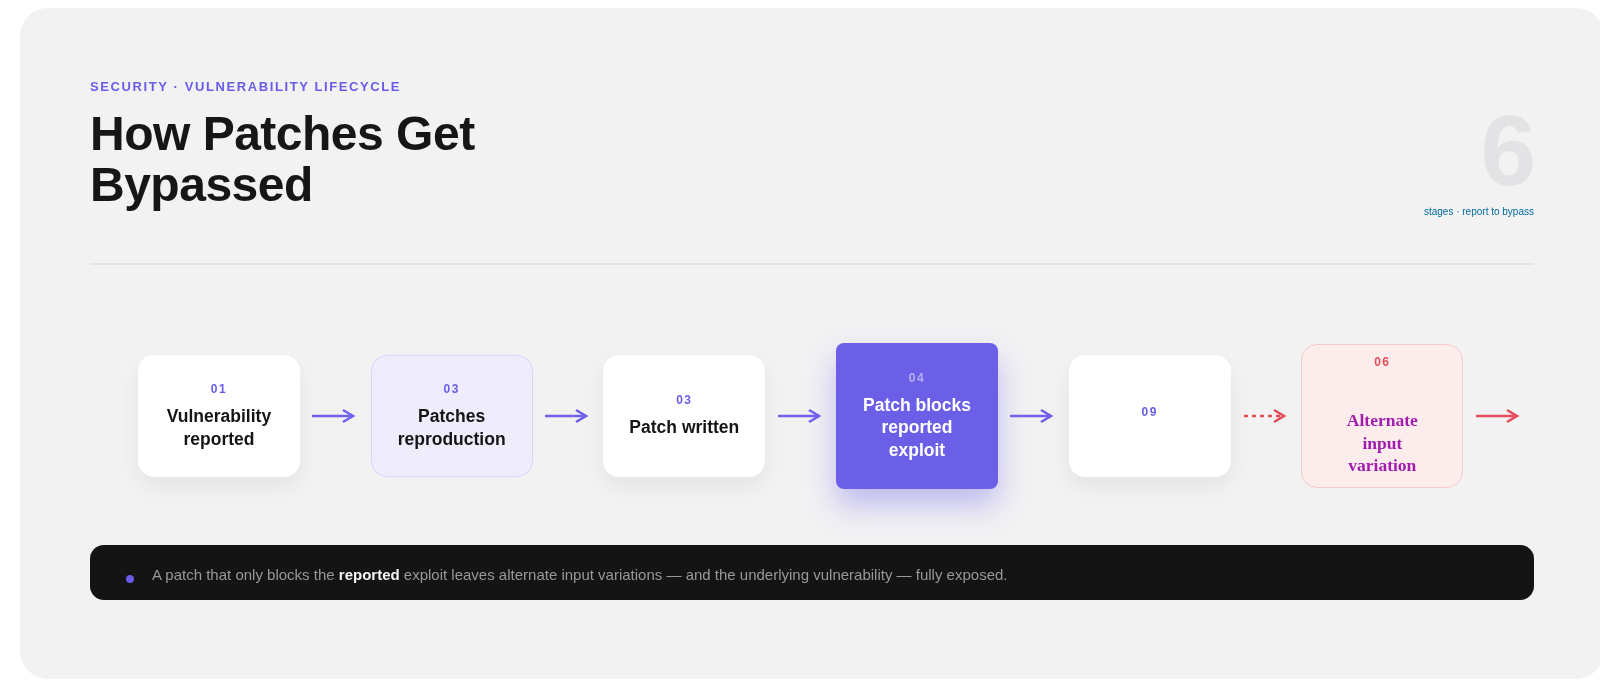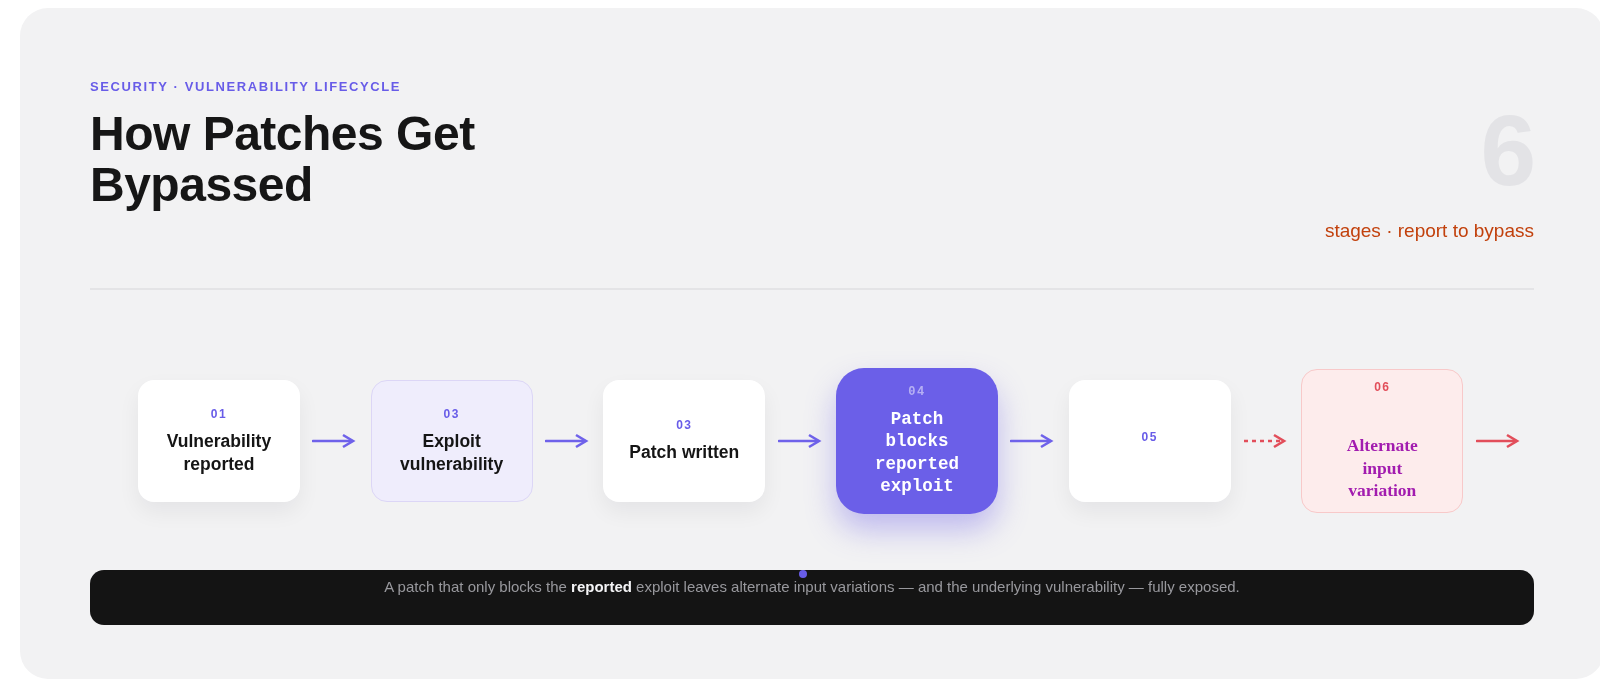"stages · report to bypass" .stat-caption { color: #c2410c -> #0369a1; font-size: 19px -> 10px; margin-top: 20px -> 6px }
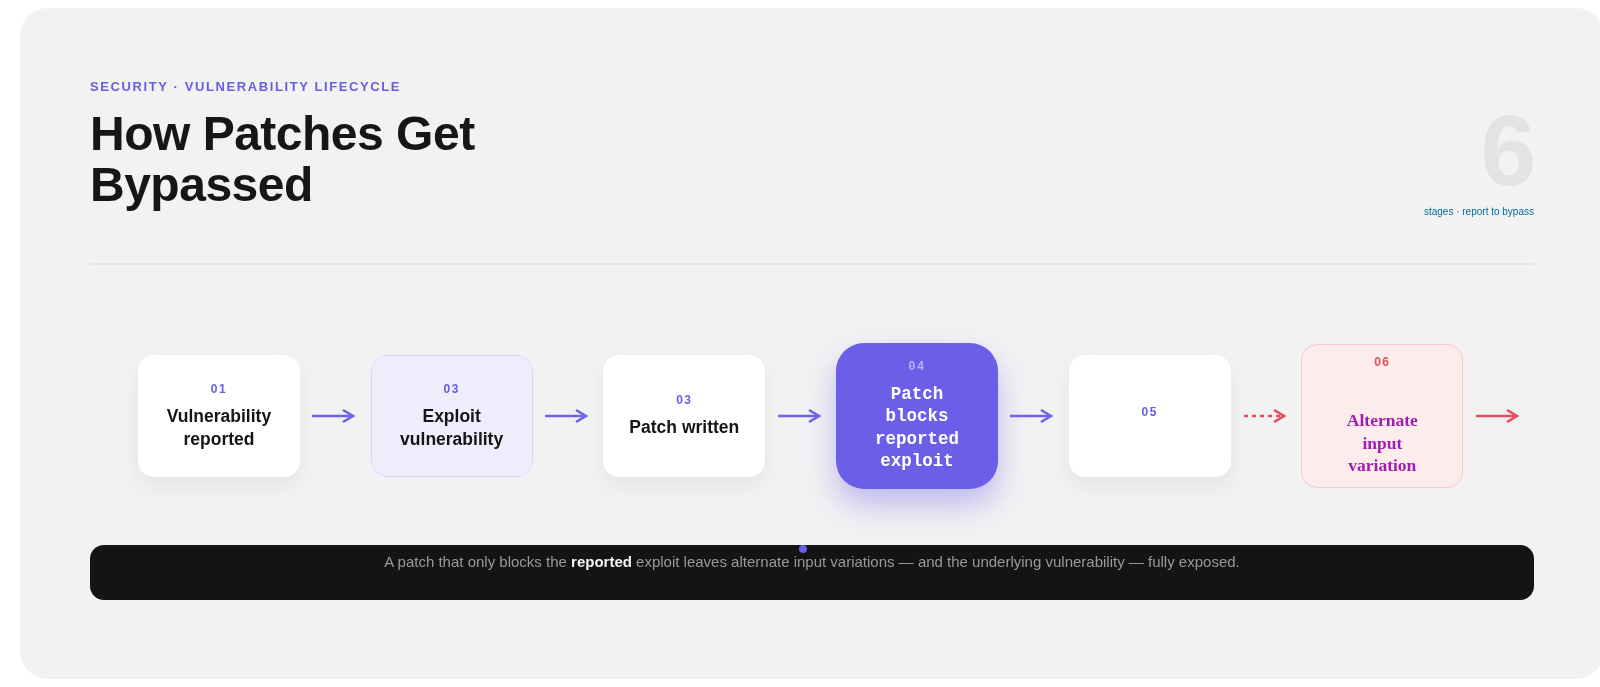"04" .stage.purple-solid { border-radius: 28px -> 8px; font-family: Liberation Mono, monospace -> none }
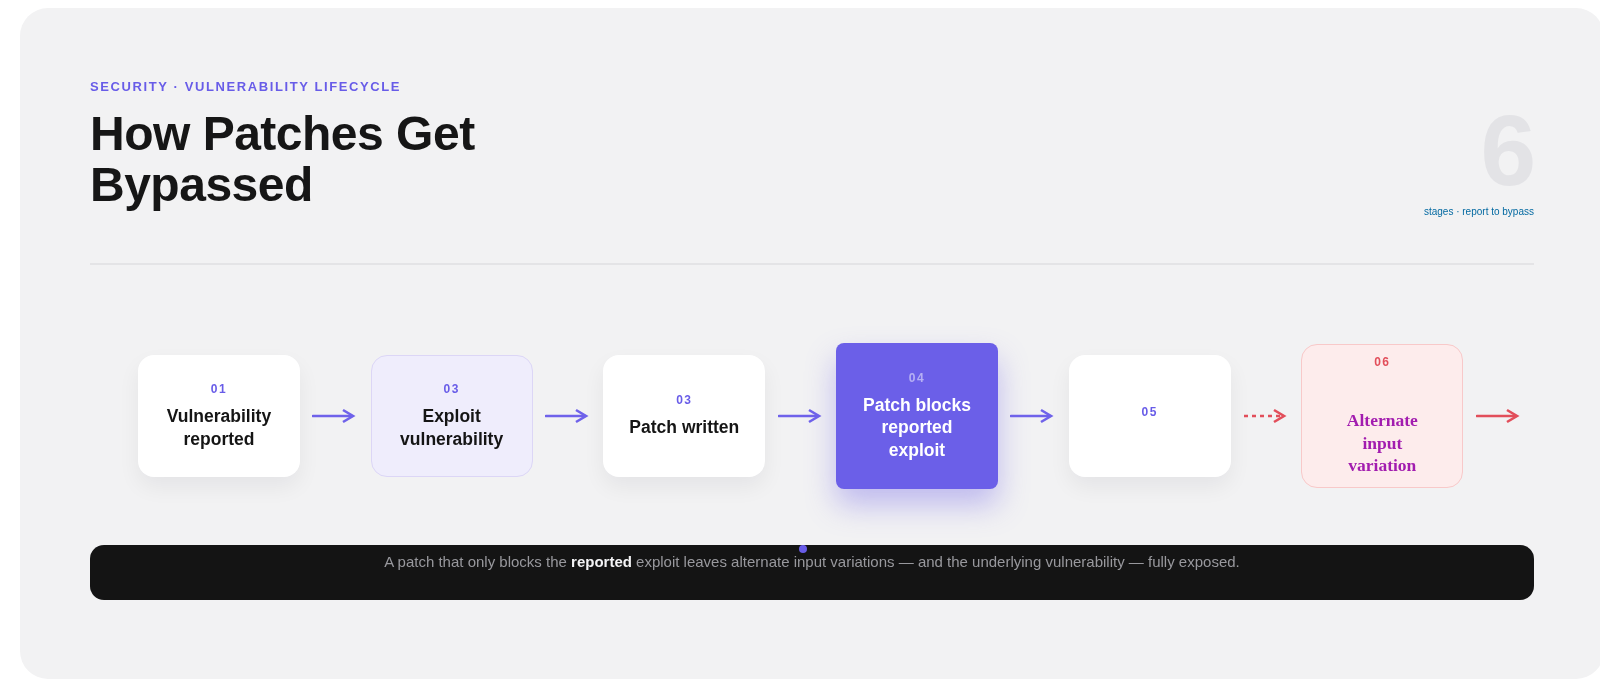"Exploit vulnerability" div.label { text: Exploit vulnerability -> Patches reproduction }
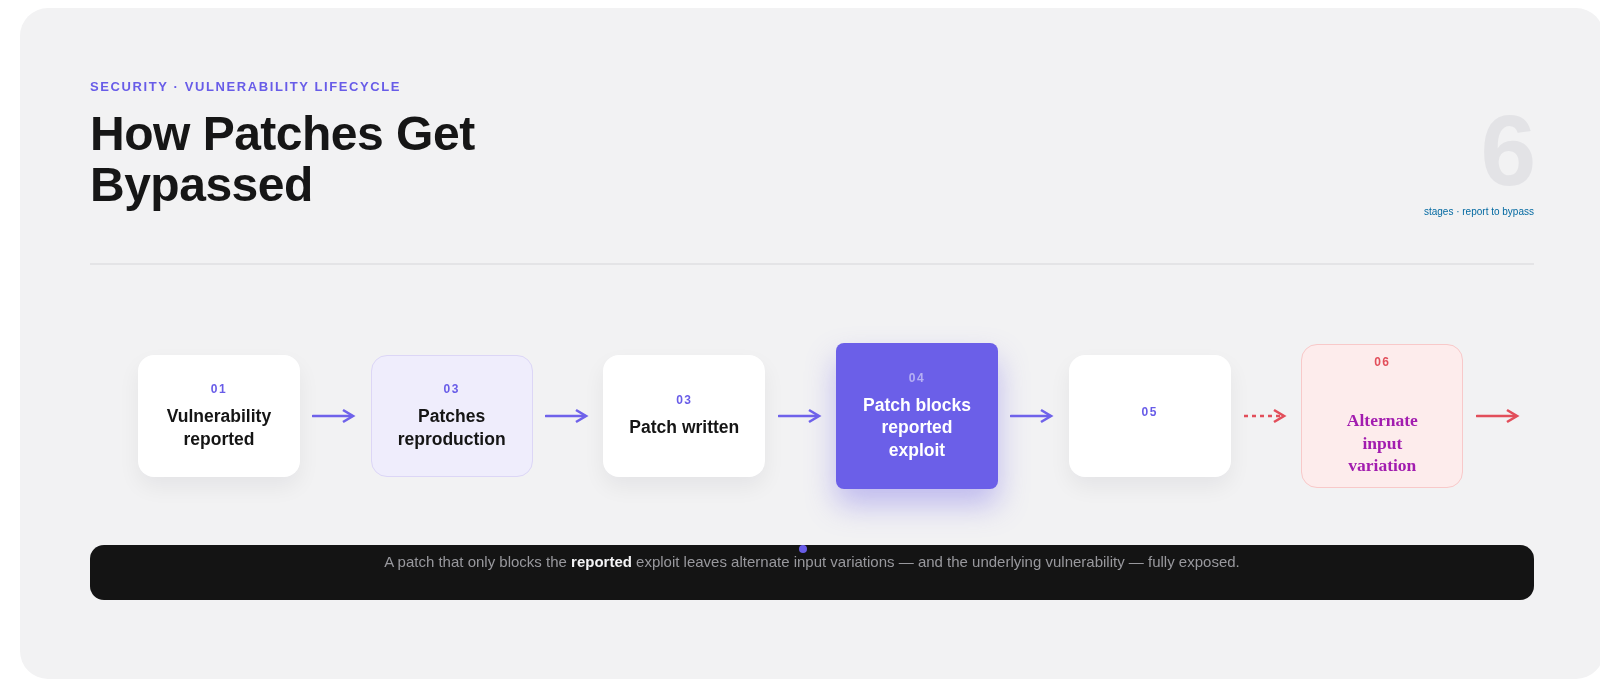"05" div.num { text: 05 -> 09 }
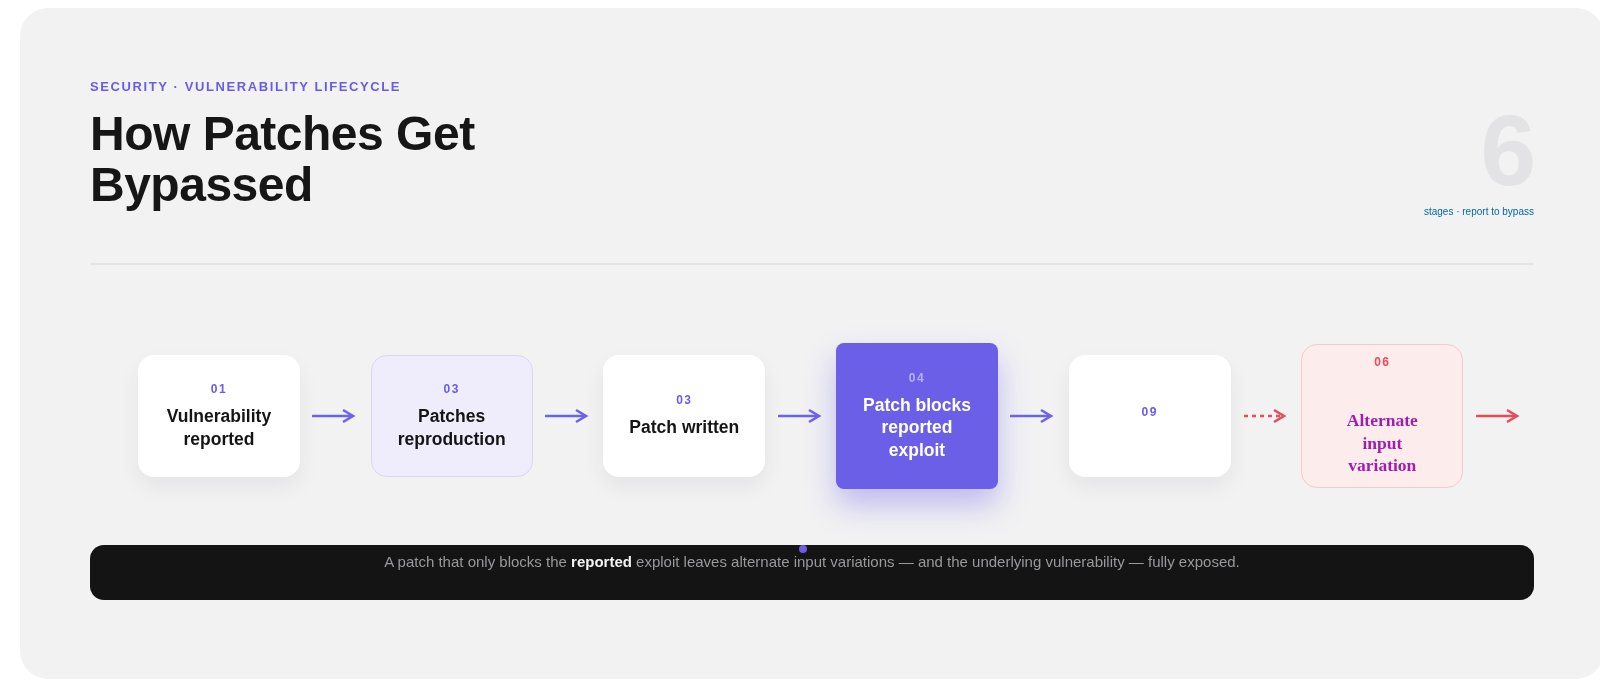"A patch that only blocks" .footnote { align-items: center -> flex-end; flex-direction: column -> none; padding: 0 36px -> 17px 36px }
